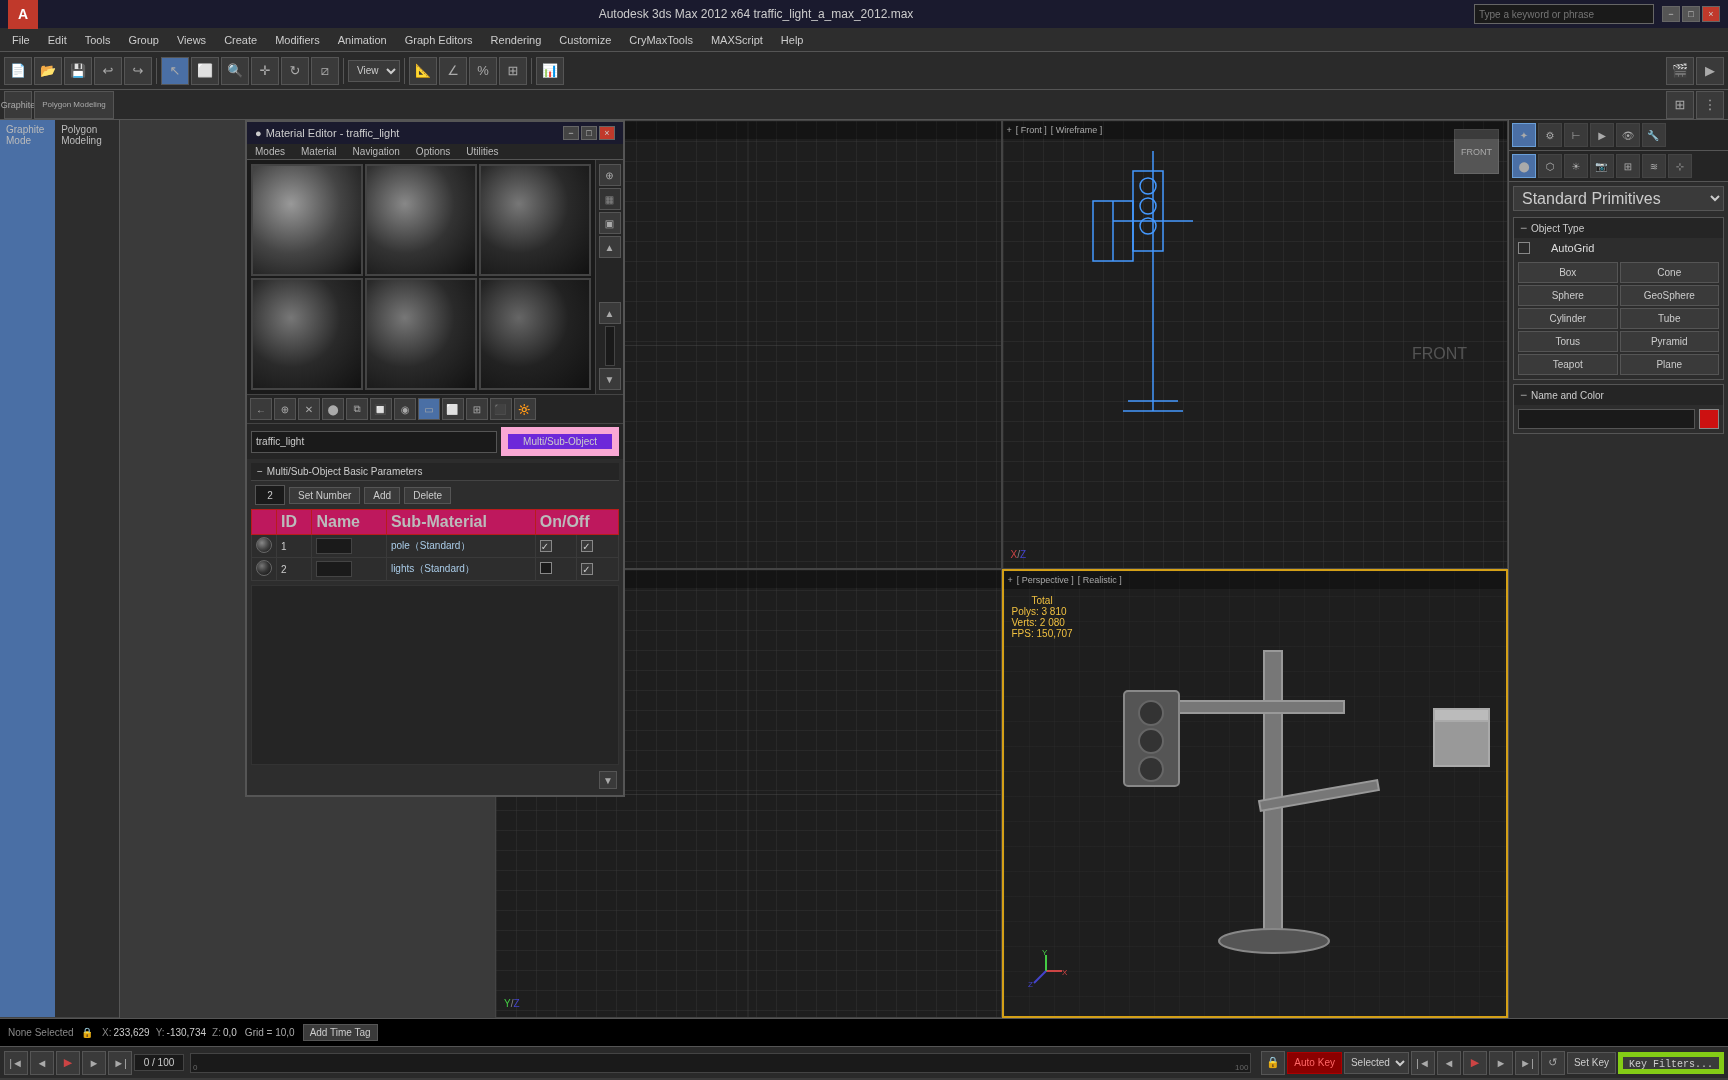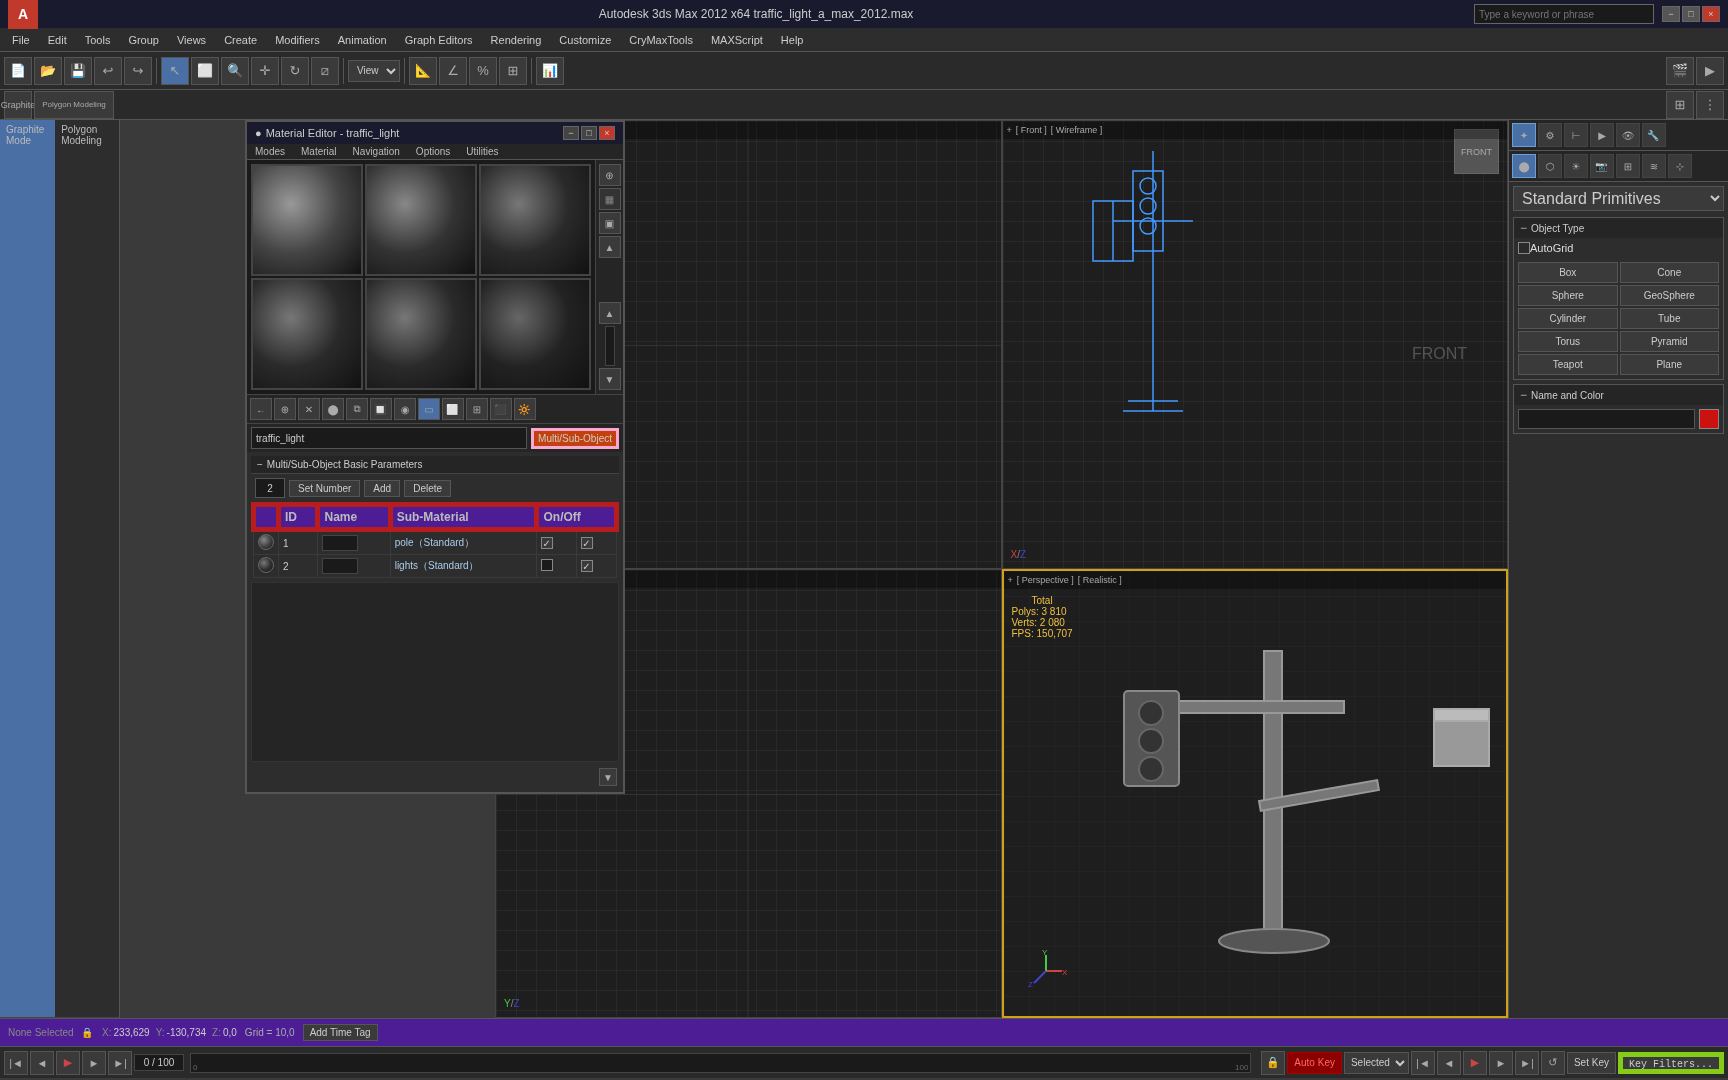"AutoGrid" .autogrid-row { gap: 0 -> 21px }
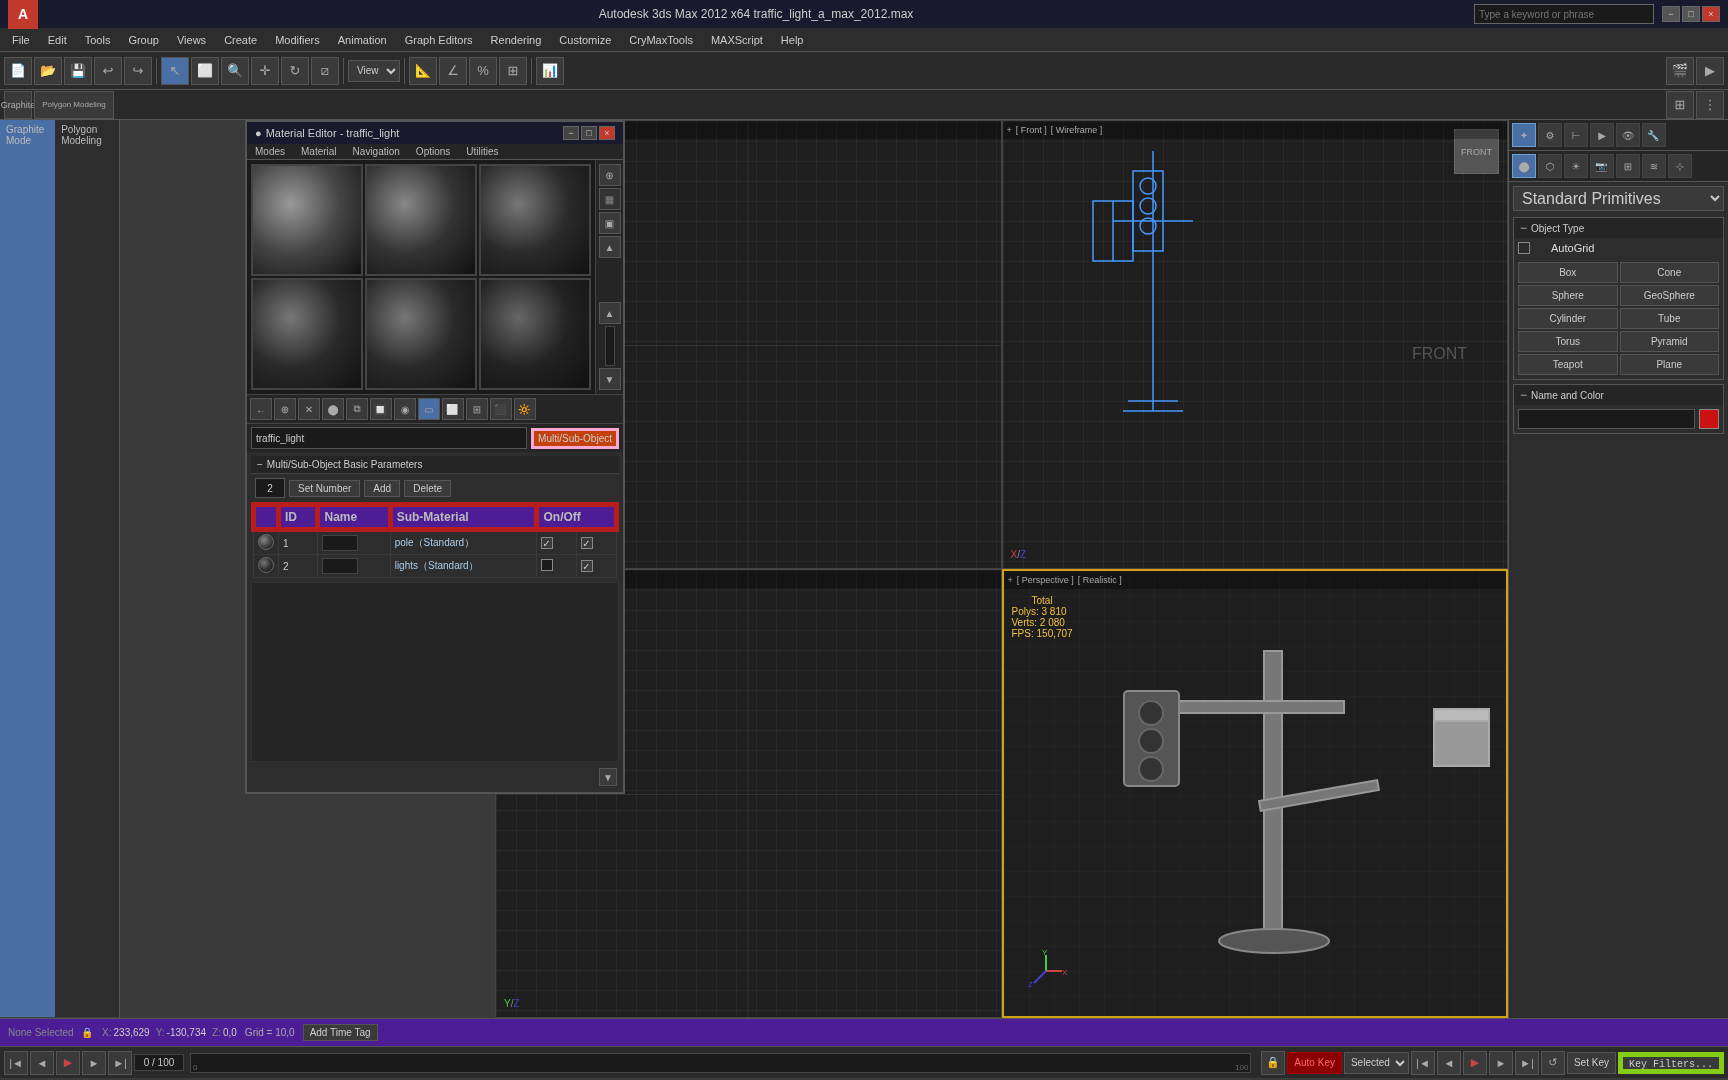"Multi/Sub-Object" .mat-type-btn { background: #c2410c -> #6d28d9; border: 3px solid #f9a8d4 -> 7px solid #f9a8d4; padding: 2px 4px -> 2px 15px }
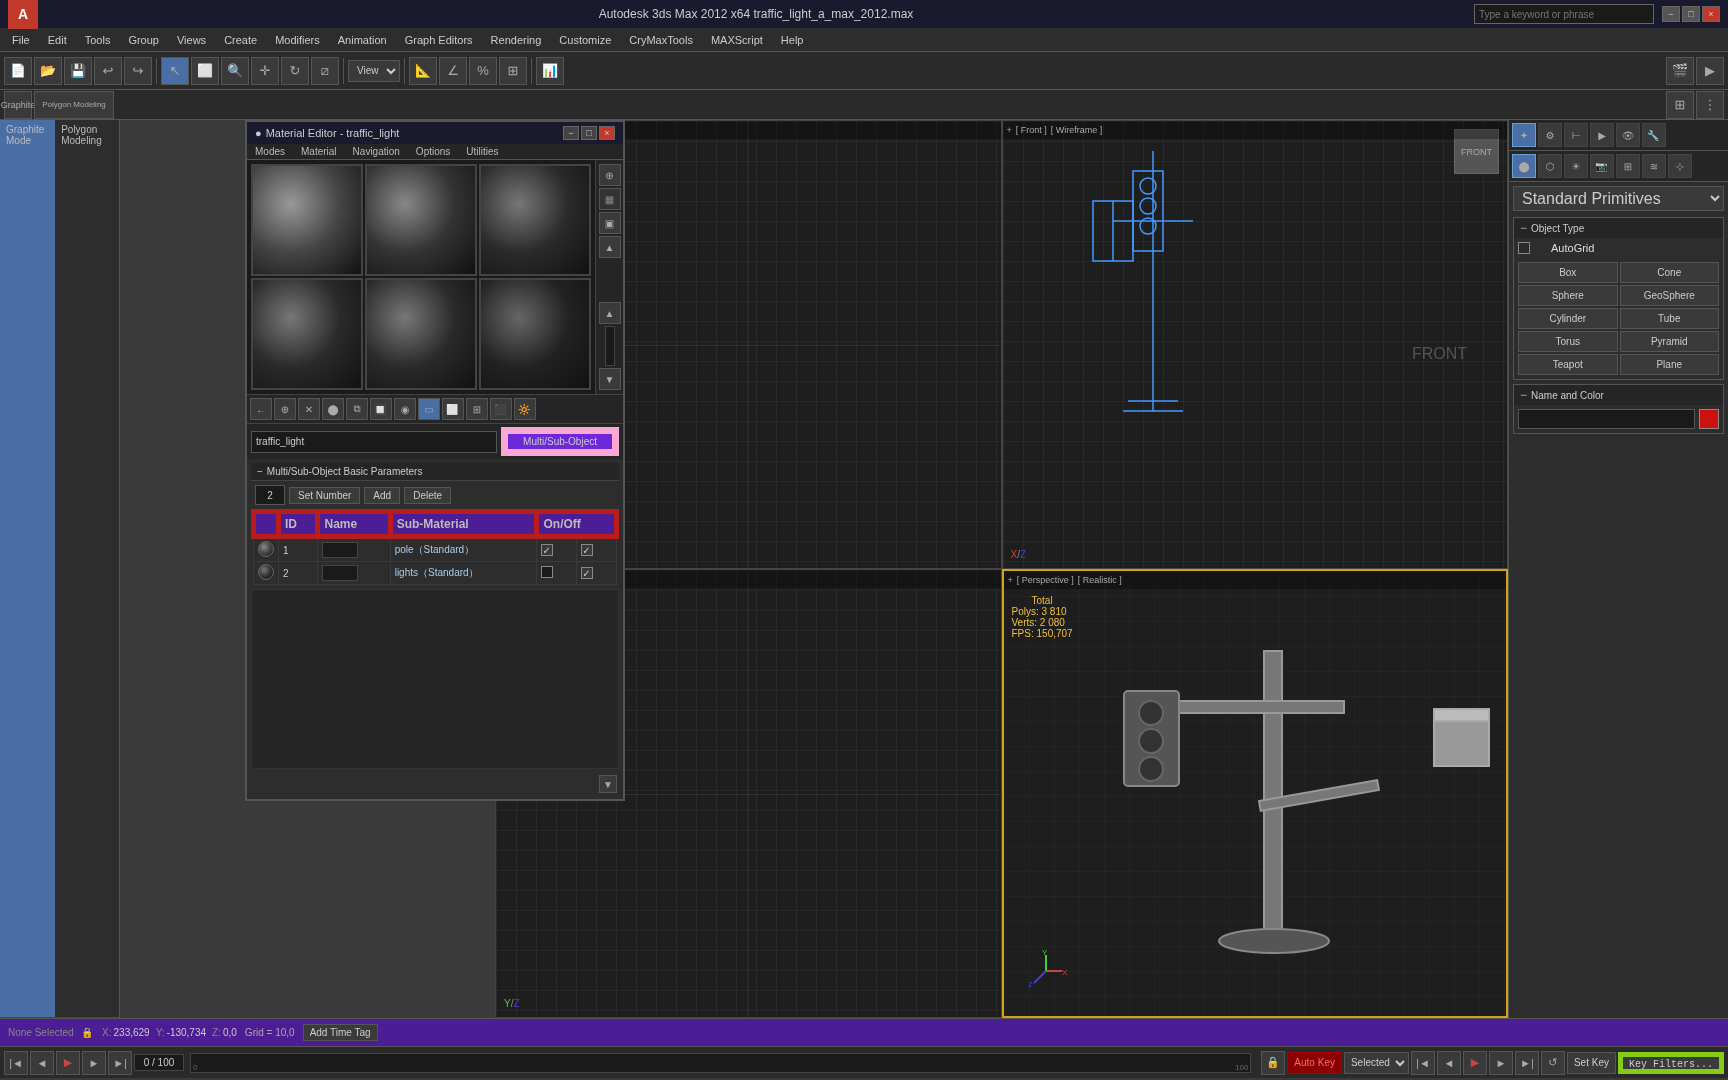"ID" .mat-table th { background: #4c1d95 -> #be185d; border: 5px solid #b91c1c -> 1px solid #b91c1c; font-size: 12px -> 16px }
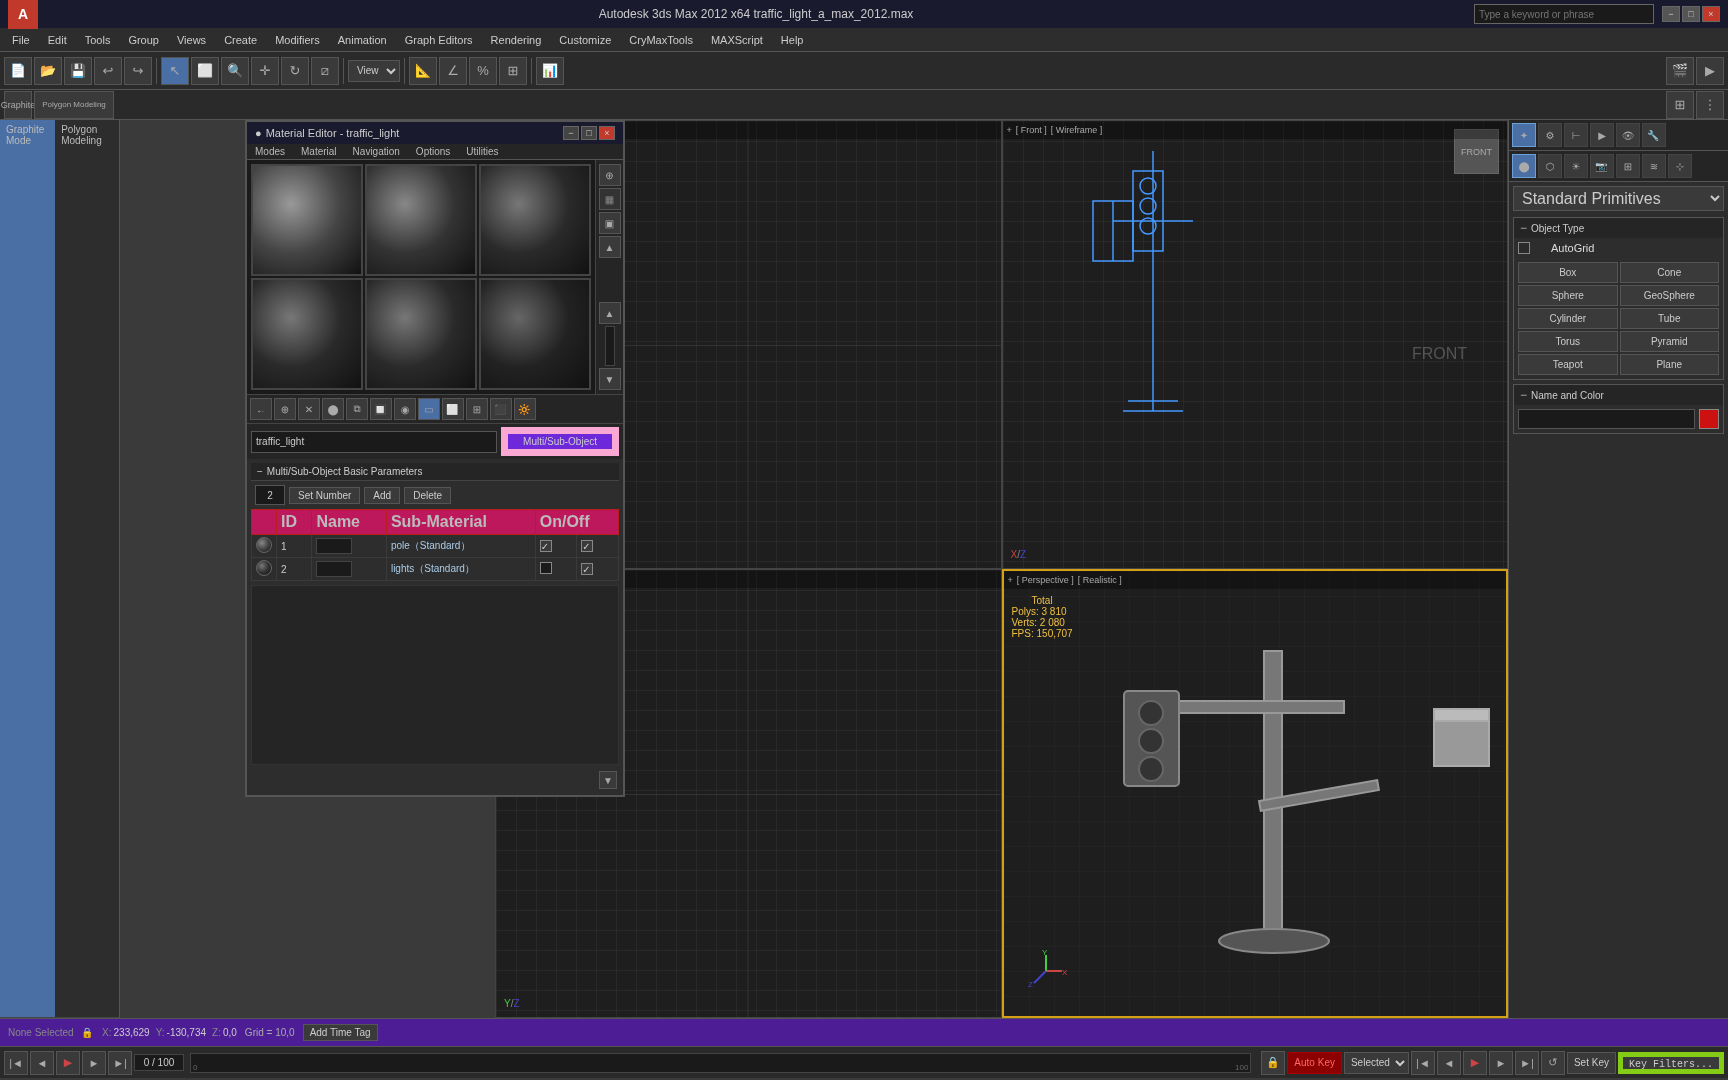"None Selected" #status-bar { background: #4c1d95 -> #000000 }
